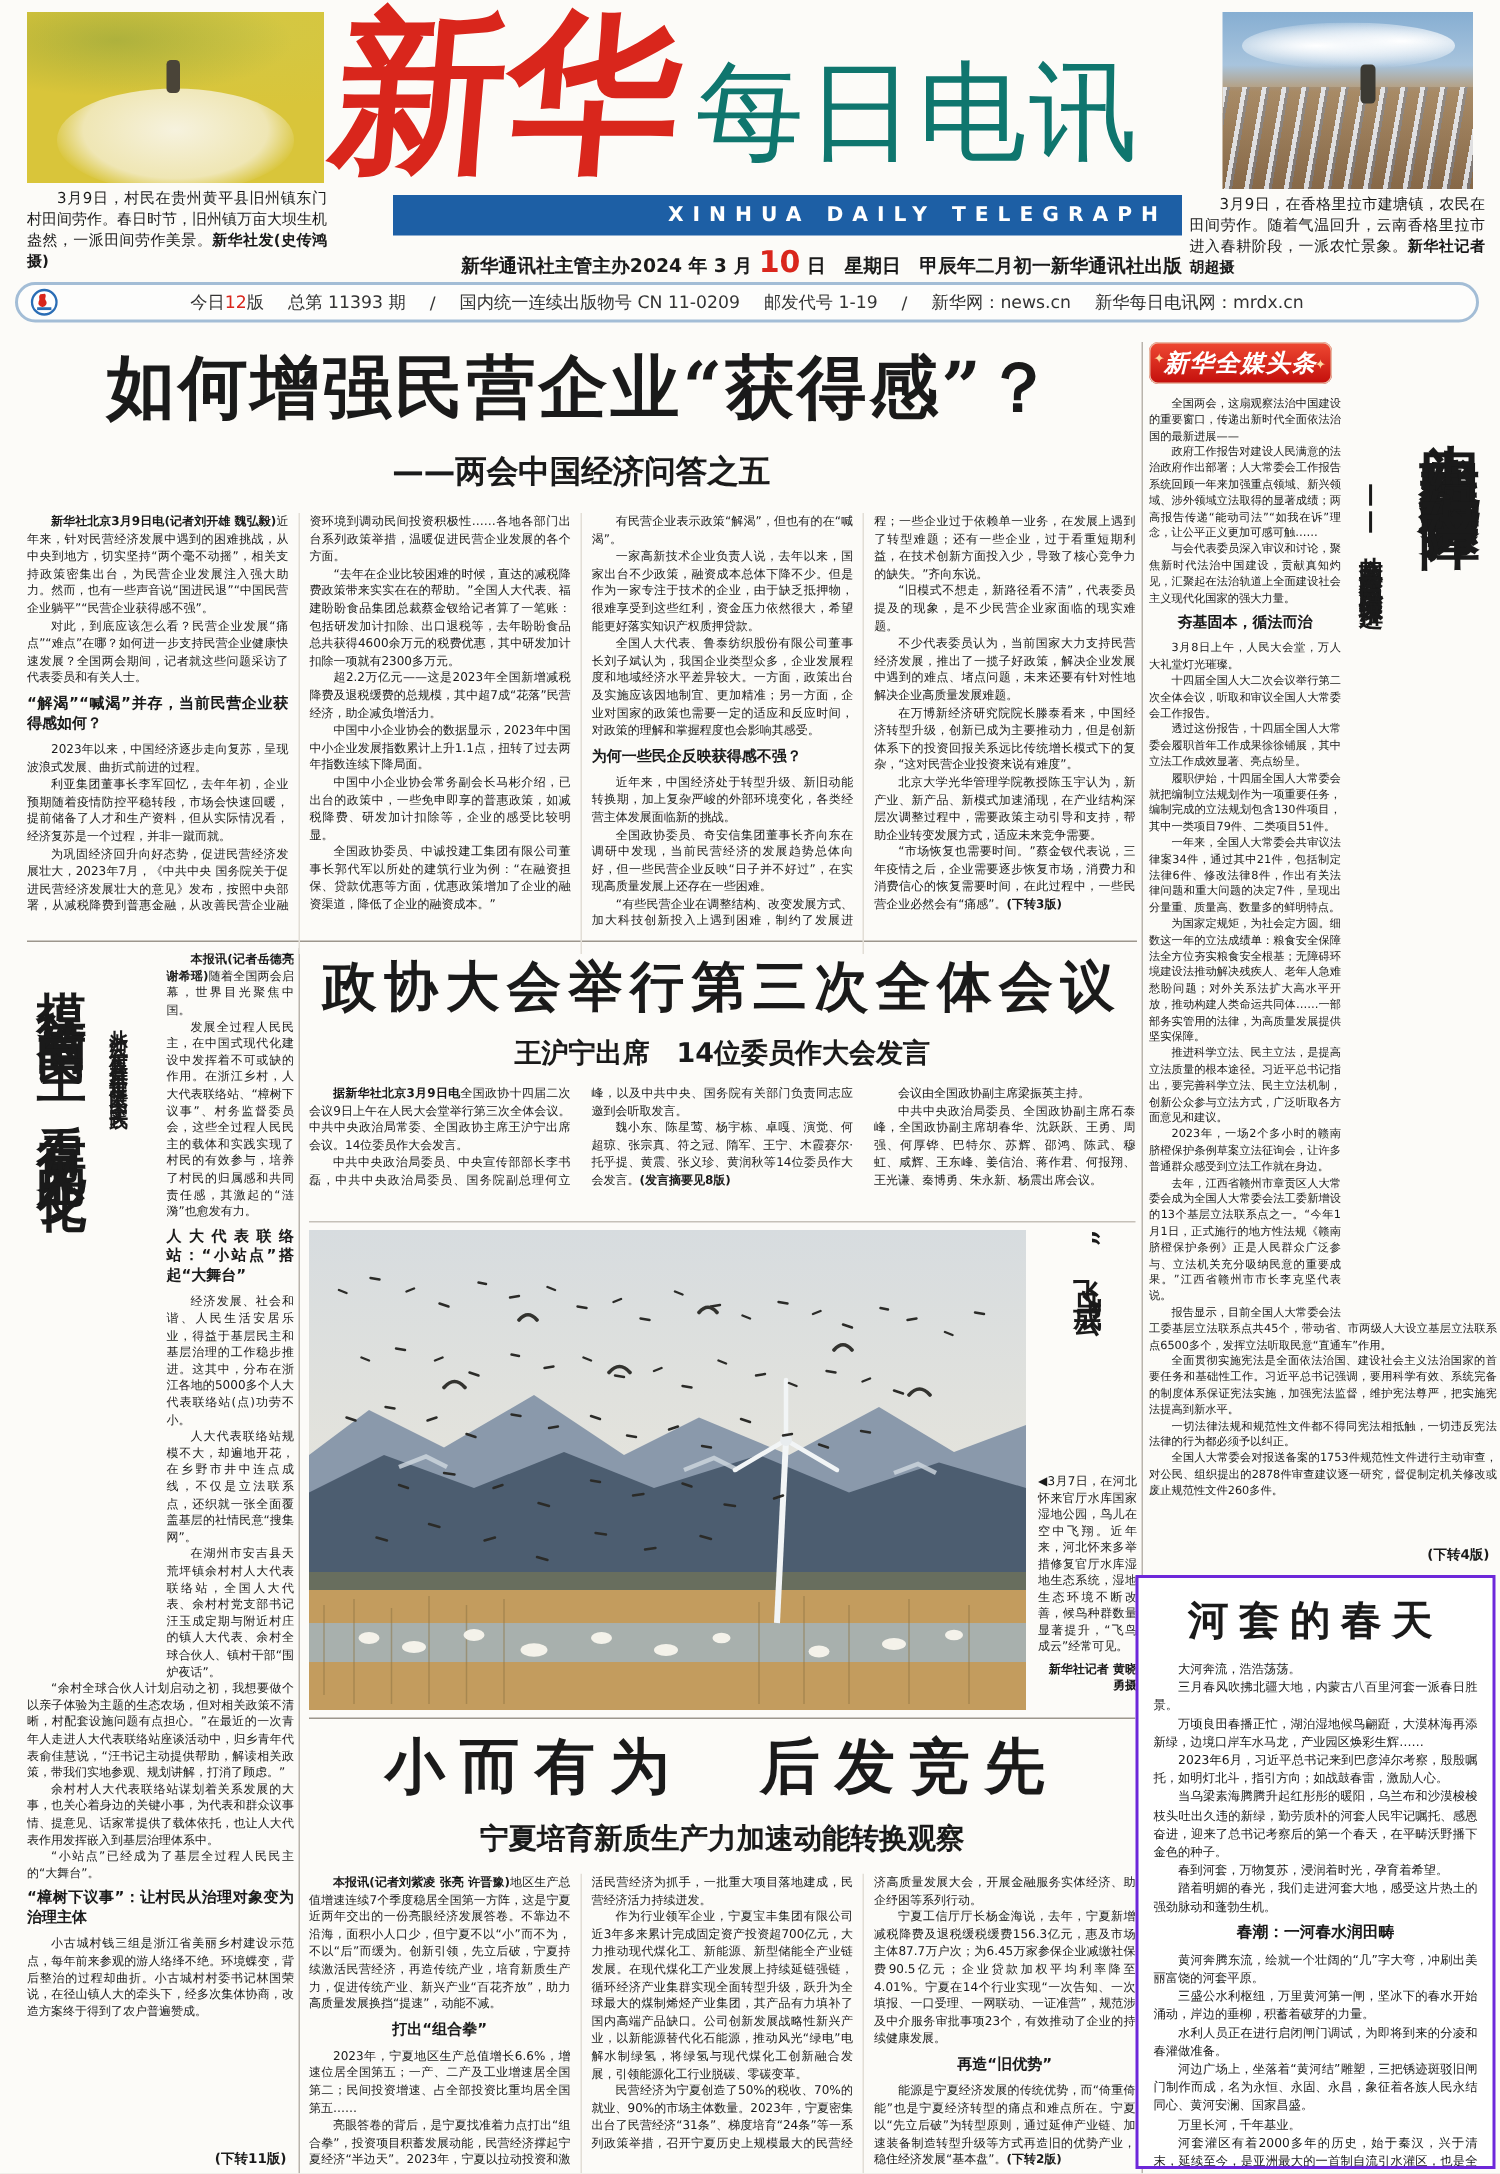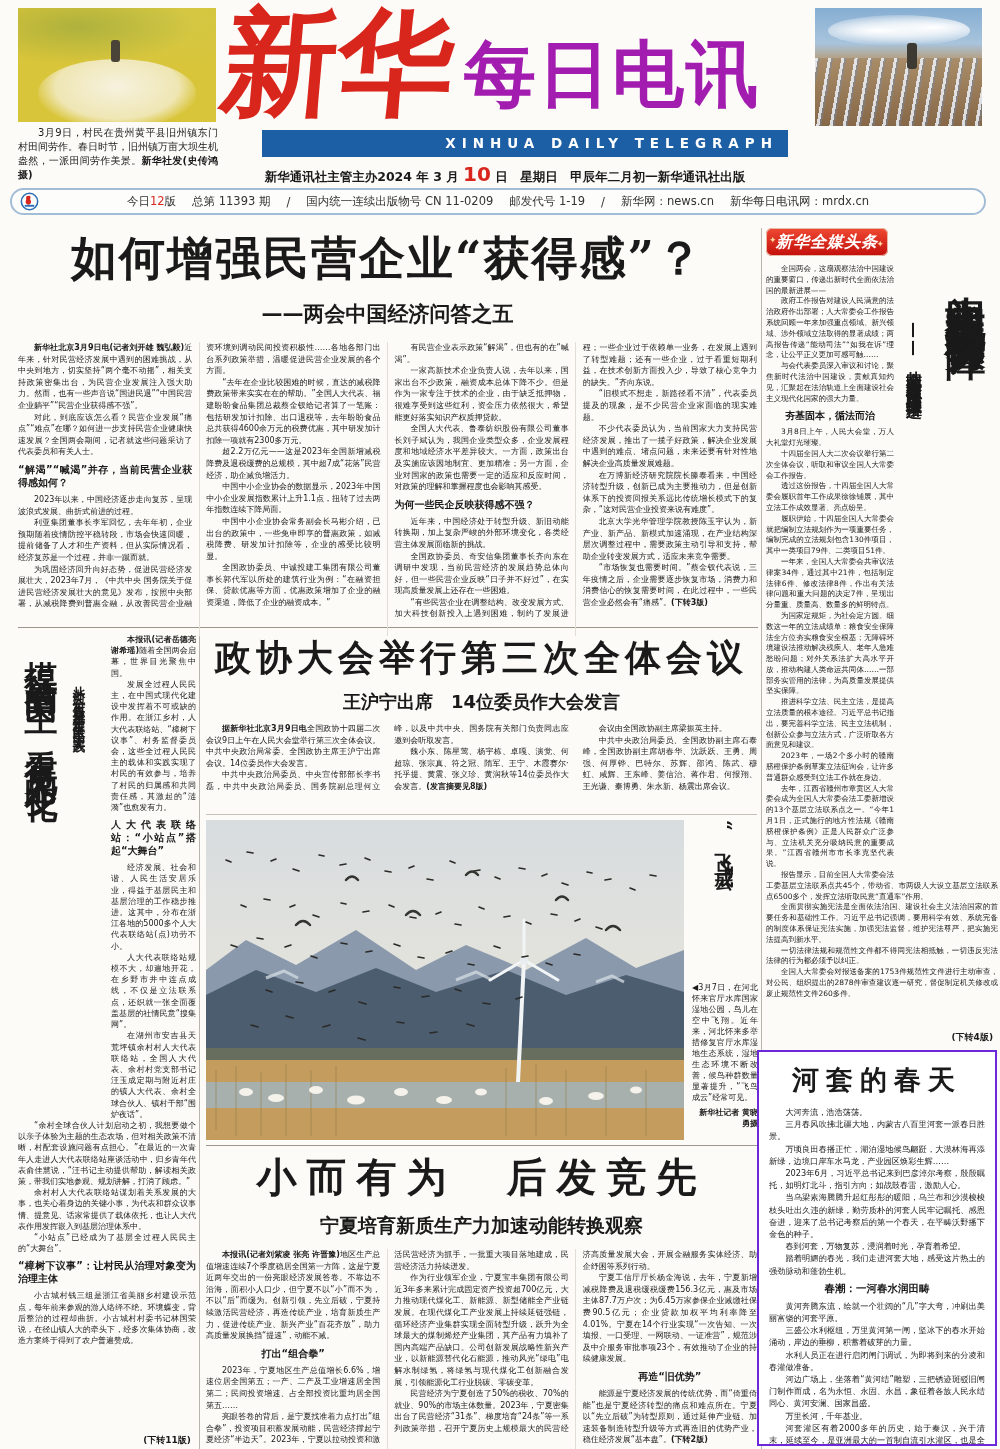"每日电讯" .mrdx { color: #a21caf -> #0f766e; font-weight: 700 -> 400 }
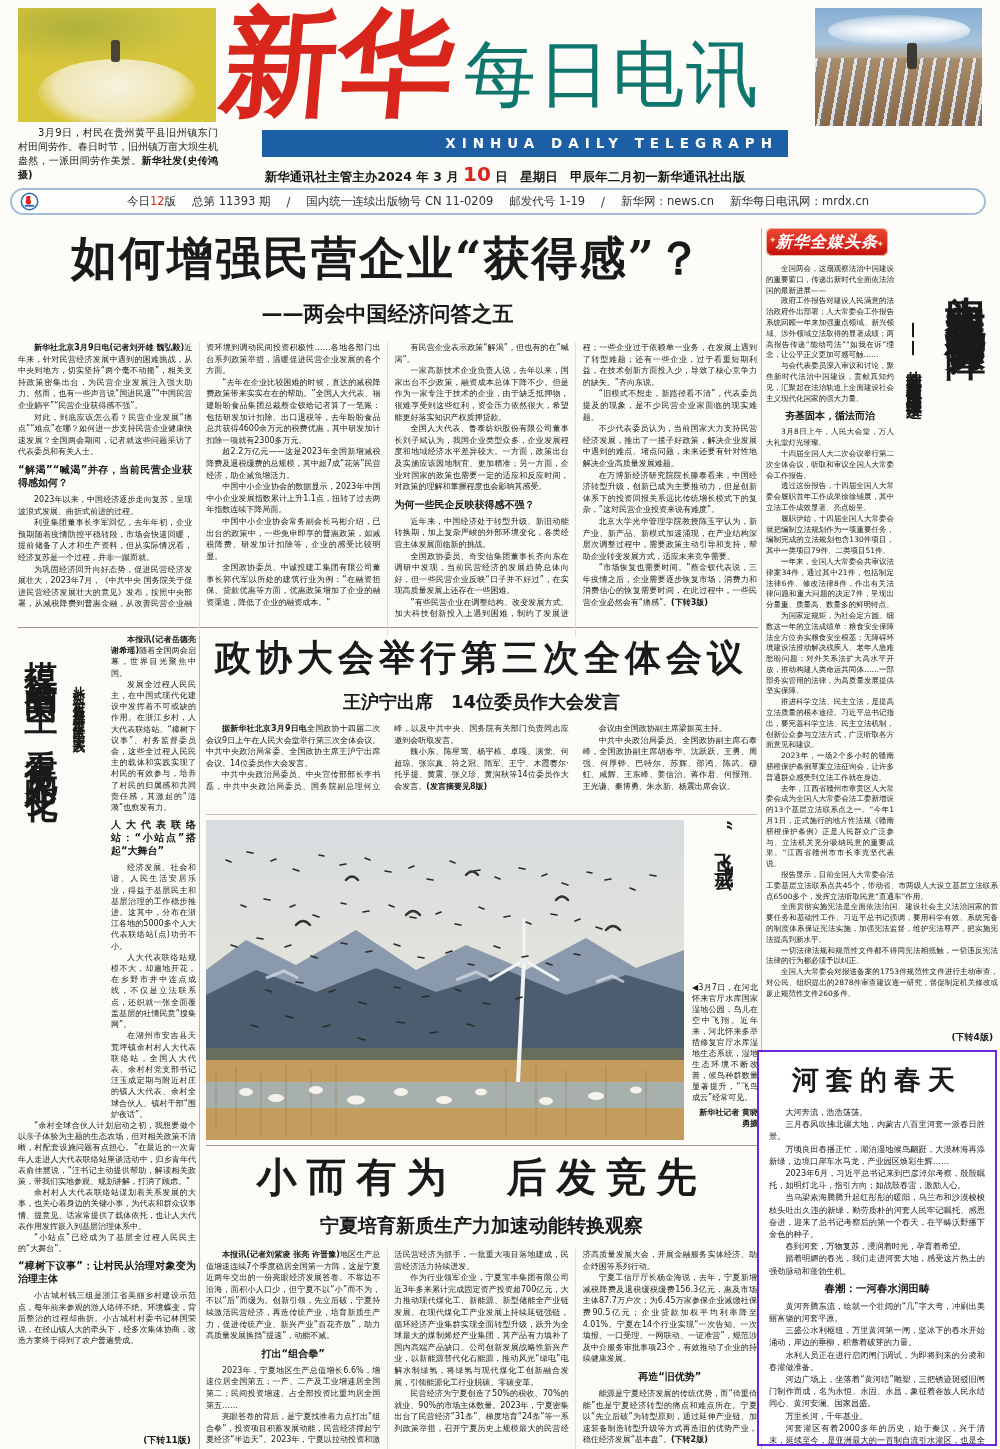"3月9日，在香格里拉市建塘镇，农民在田间劳作。随着气温回升，云南香格里拉市进入春" div.abs { html: none -> <div><span>3月9日，在香格里拉市建塘镇，农民在田间劳作。随着气温回升，云南香格里拉市进入春耕阶段，一派农忙景象。</span><b>新华社记者胡超摄</b></div> }
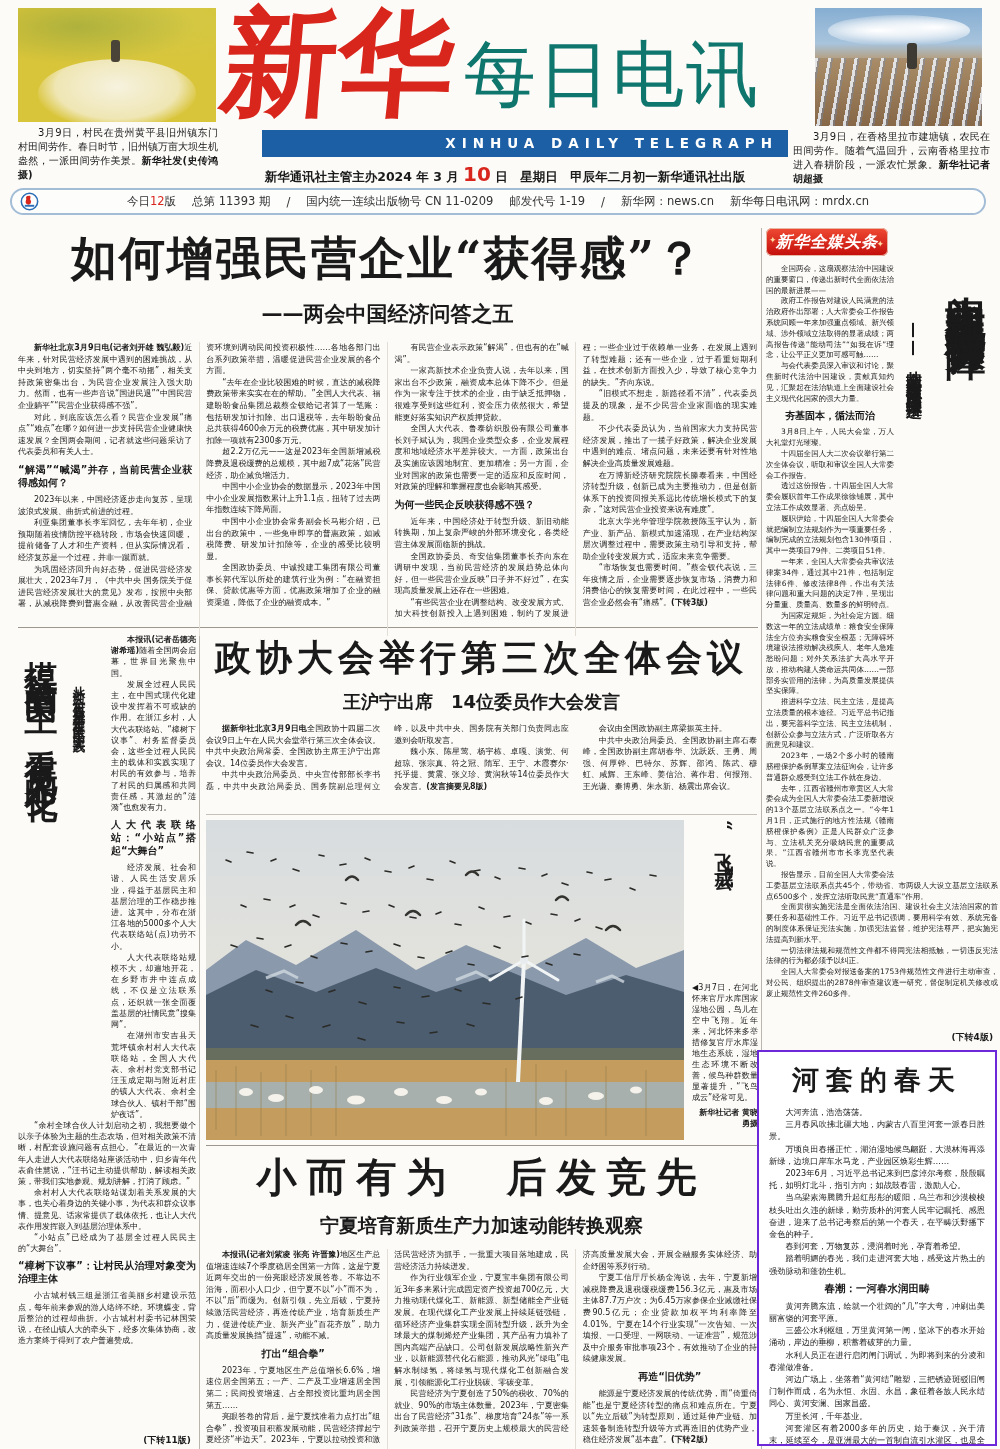"新华通讯社主管主办" .dateline { justify-content: center -> flex-end }
